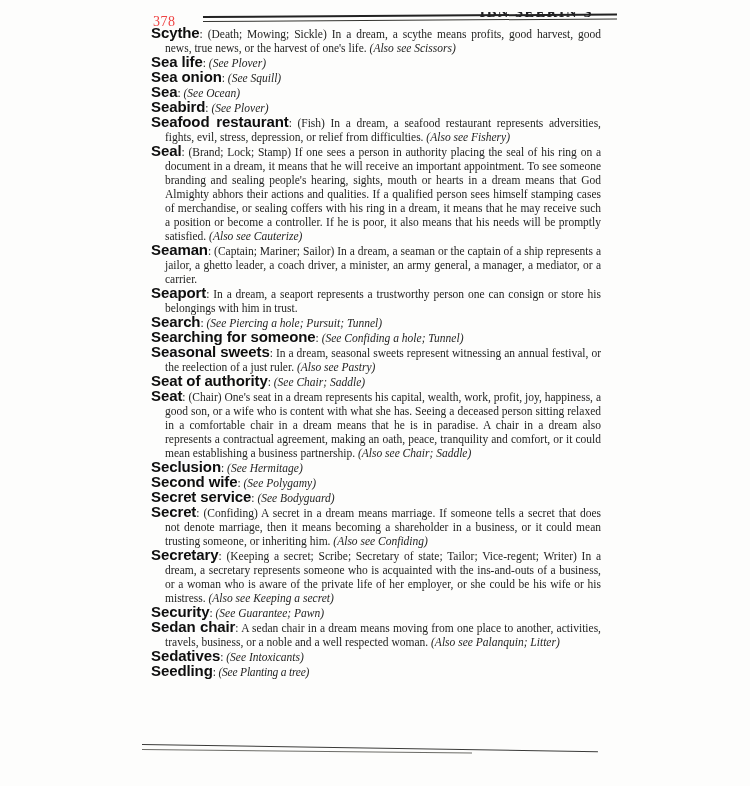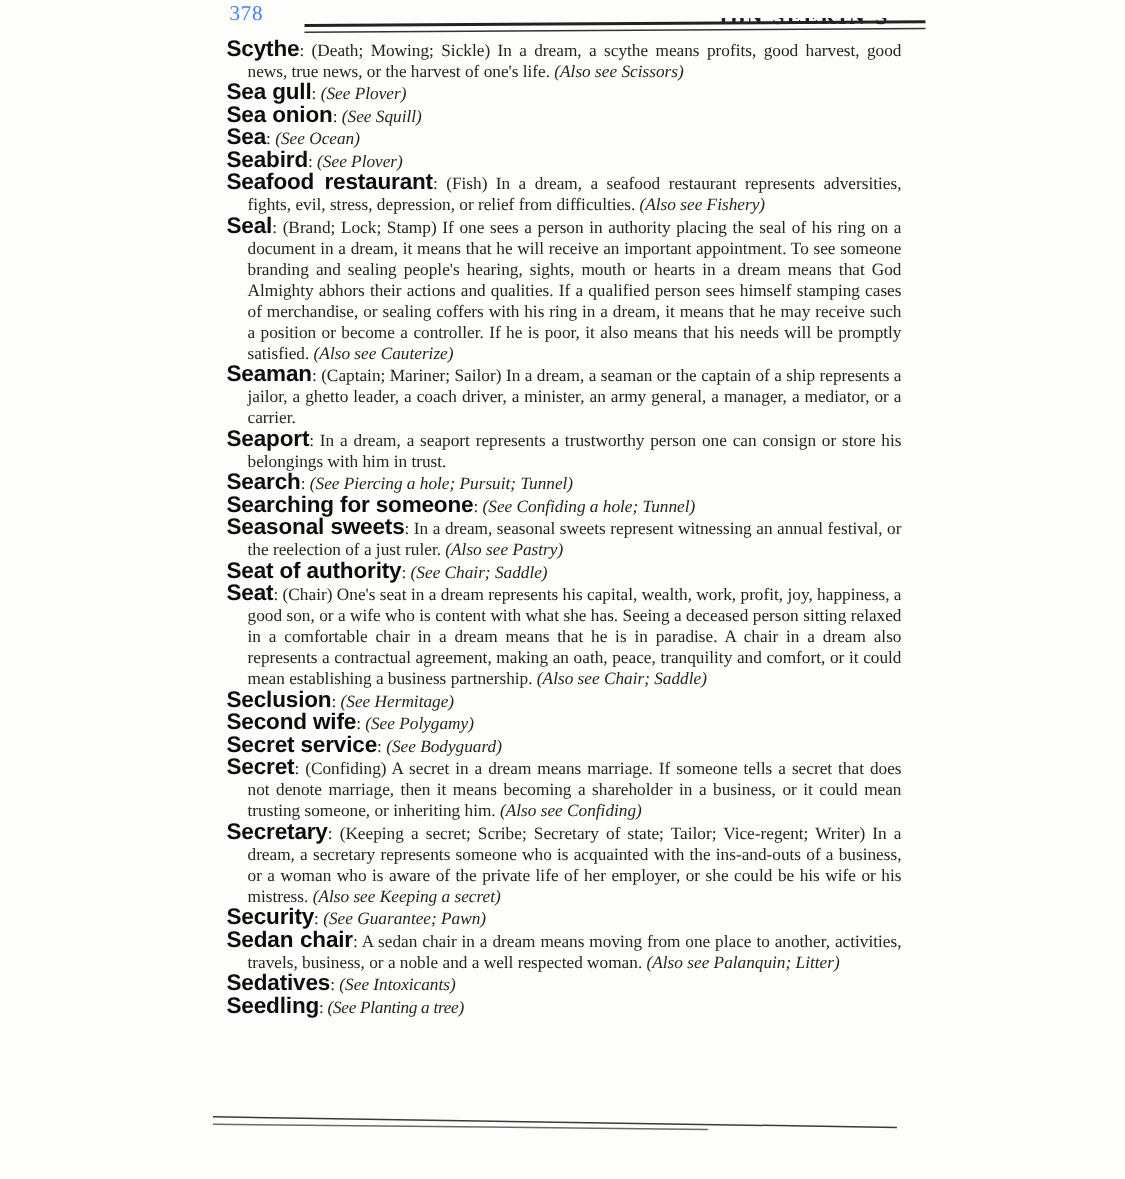"378" .pagenum { color: #3b82f6 -> #ef4444; top: 2px -> 14px }
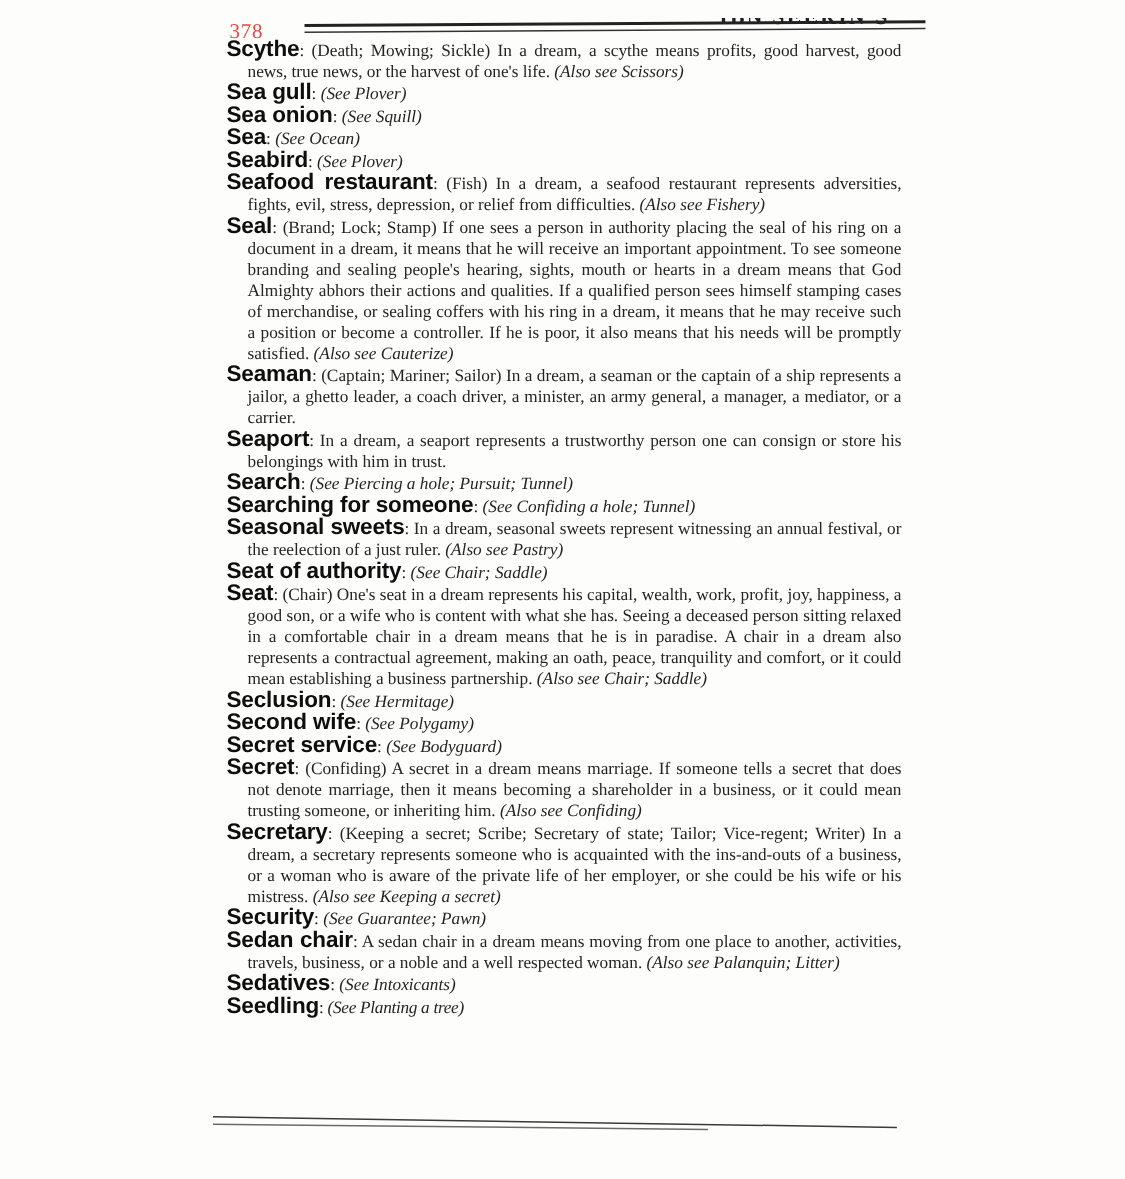"Sea gull" b.term { text: gull -> life }
